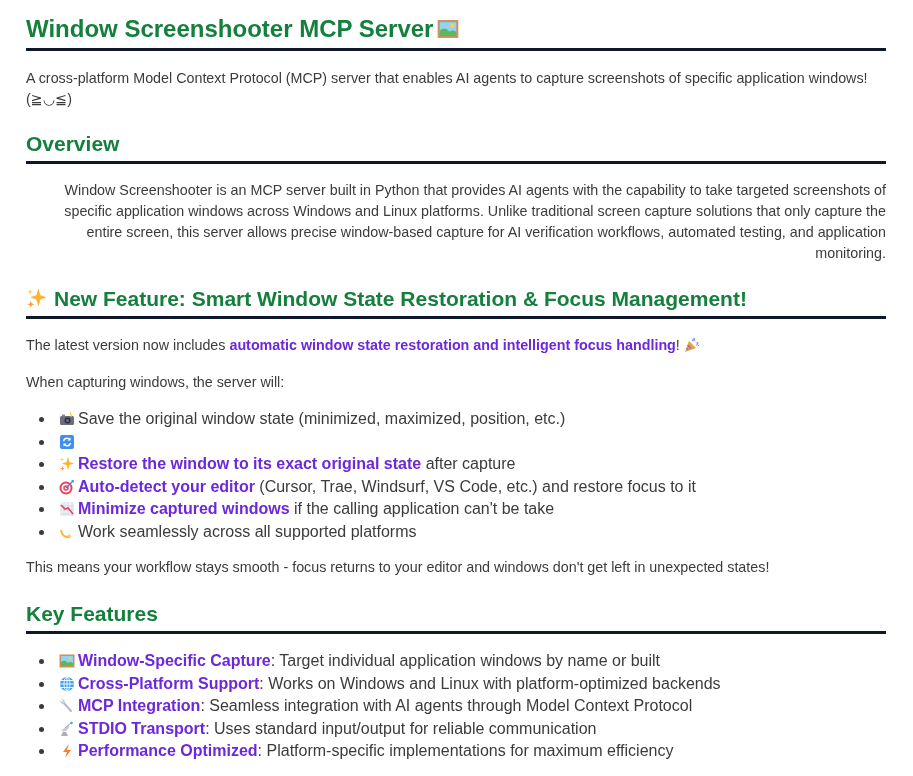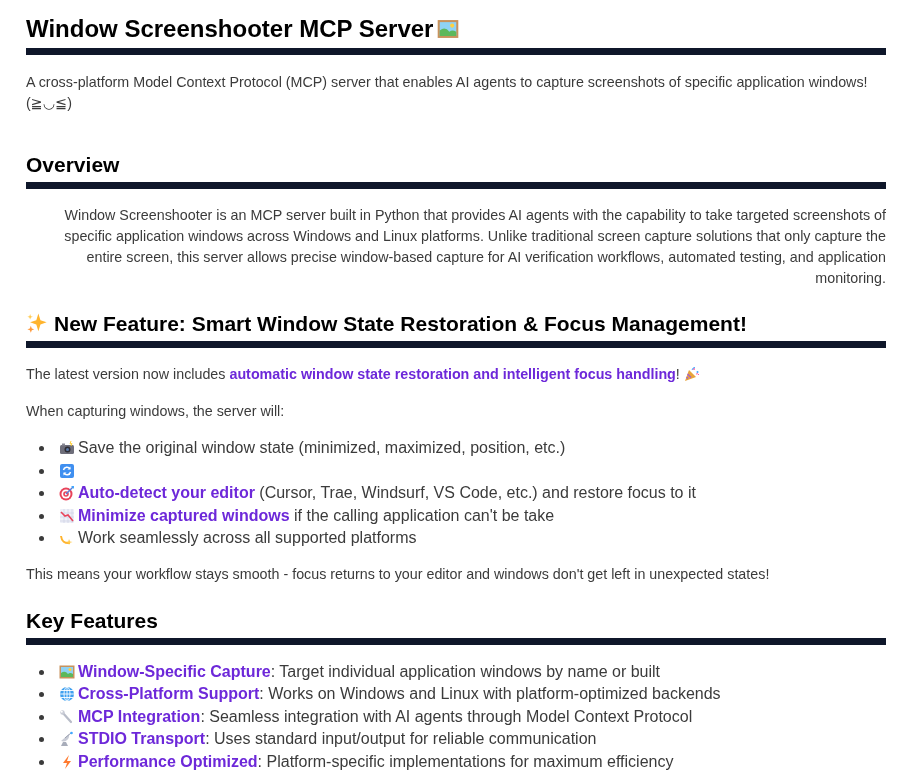"Window Screenshooter MCP Server" h1, h2 { border-bottom: 7px solid #0f172a -> 3px solid #0f172a; color: #000000 -> #15803d }
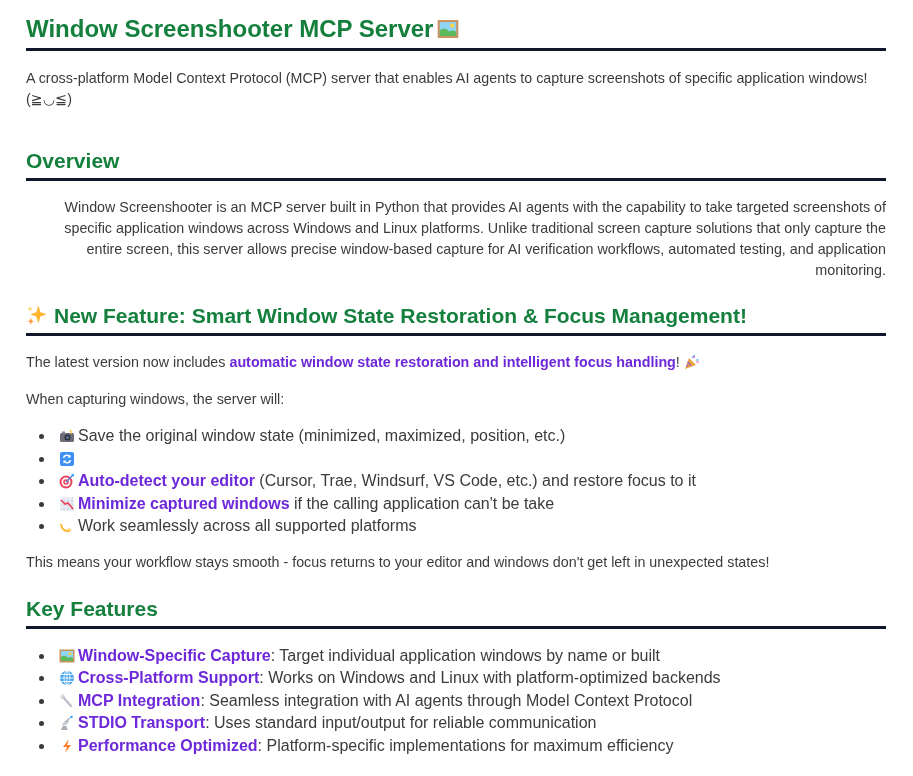"Overview" #h-overview { margin-top: 37px -> 20px }
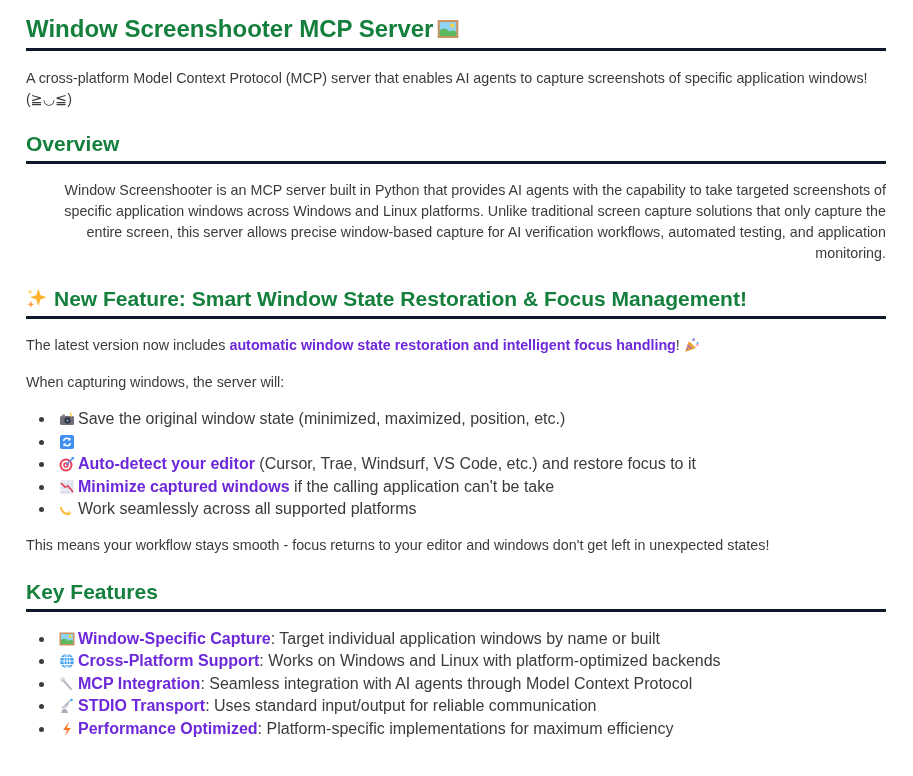"Restore the window to its" li { html: none -> <li><svg> <path></path> <path></path> <path></path> </svg><b>Restore the window to its exact original state</b><span> after capture</span></li> }
